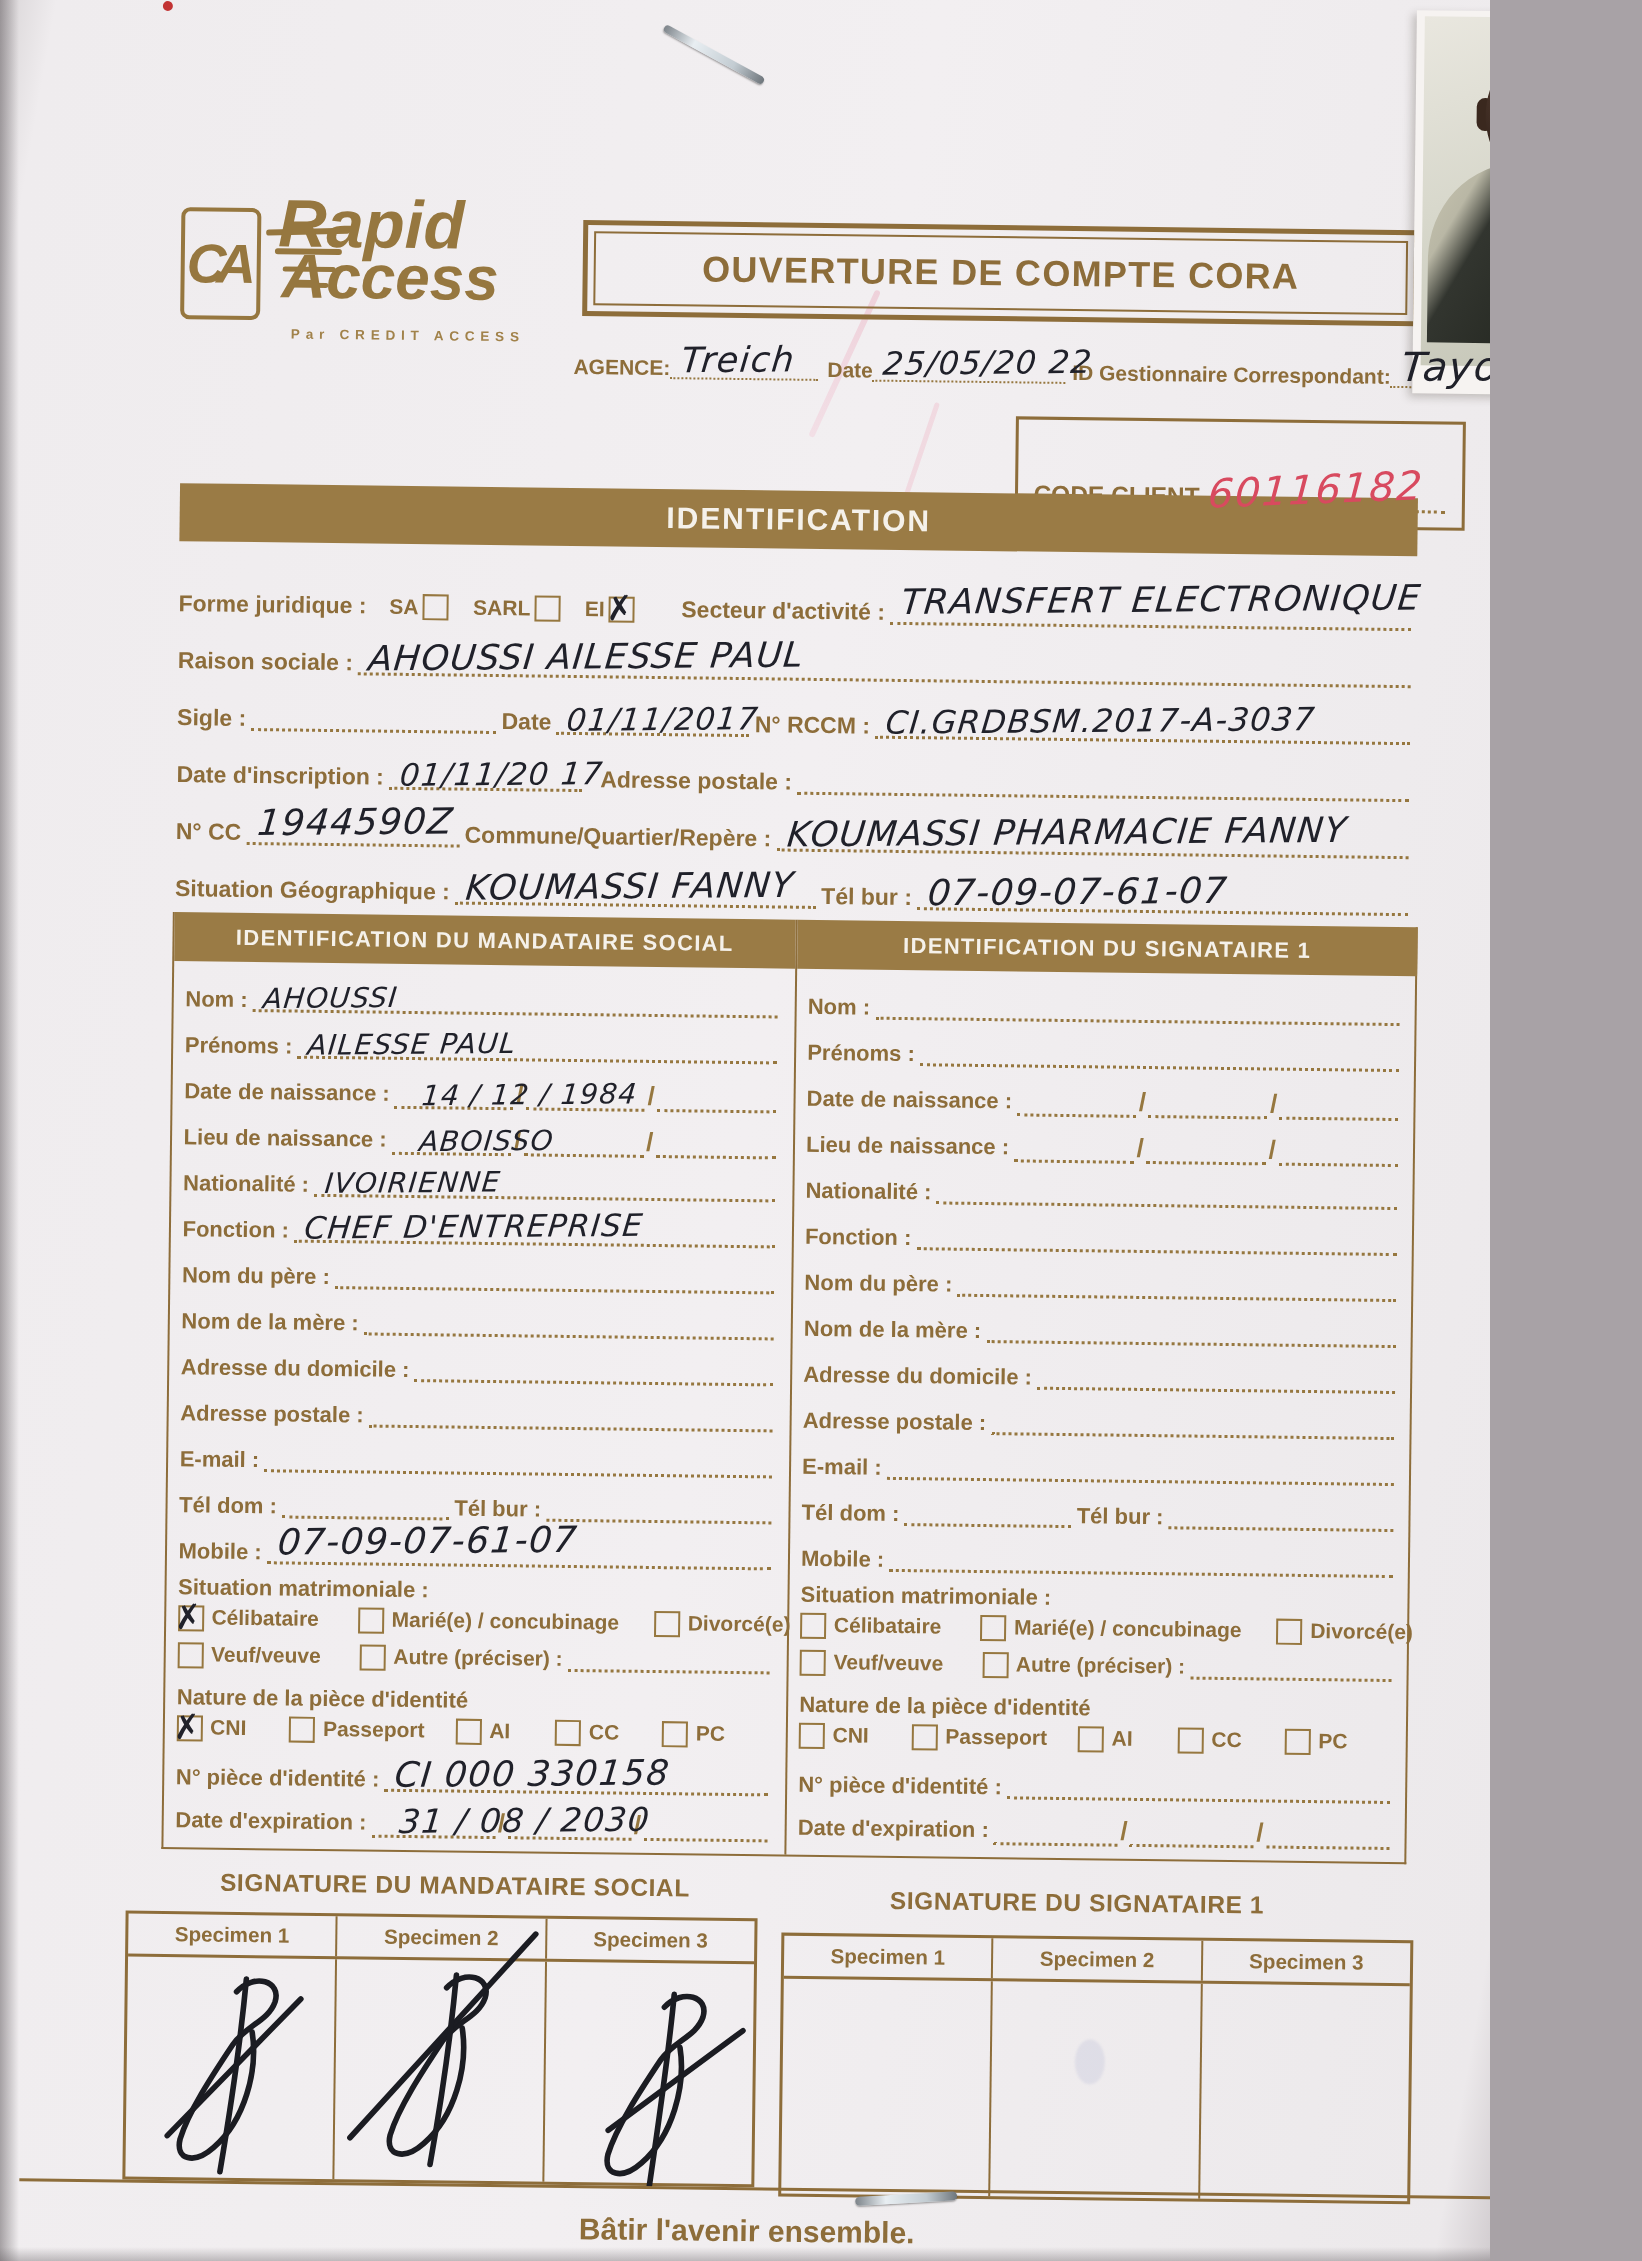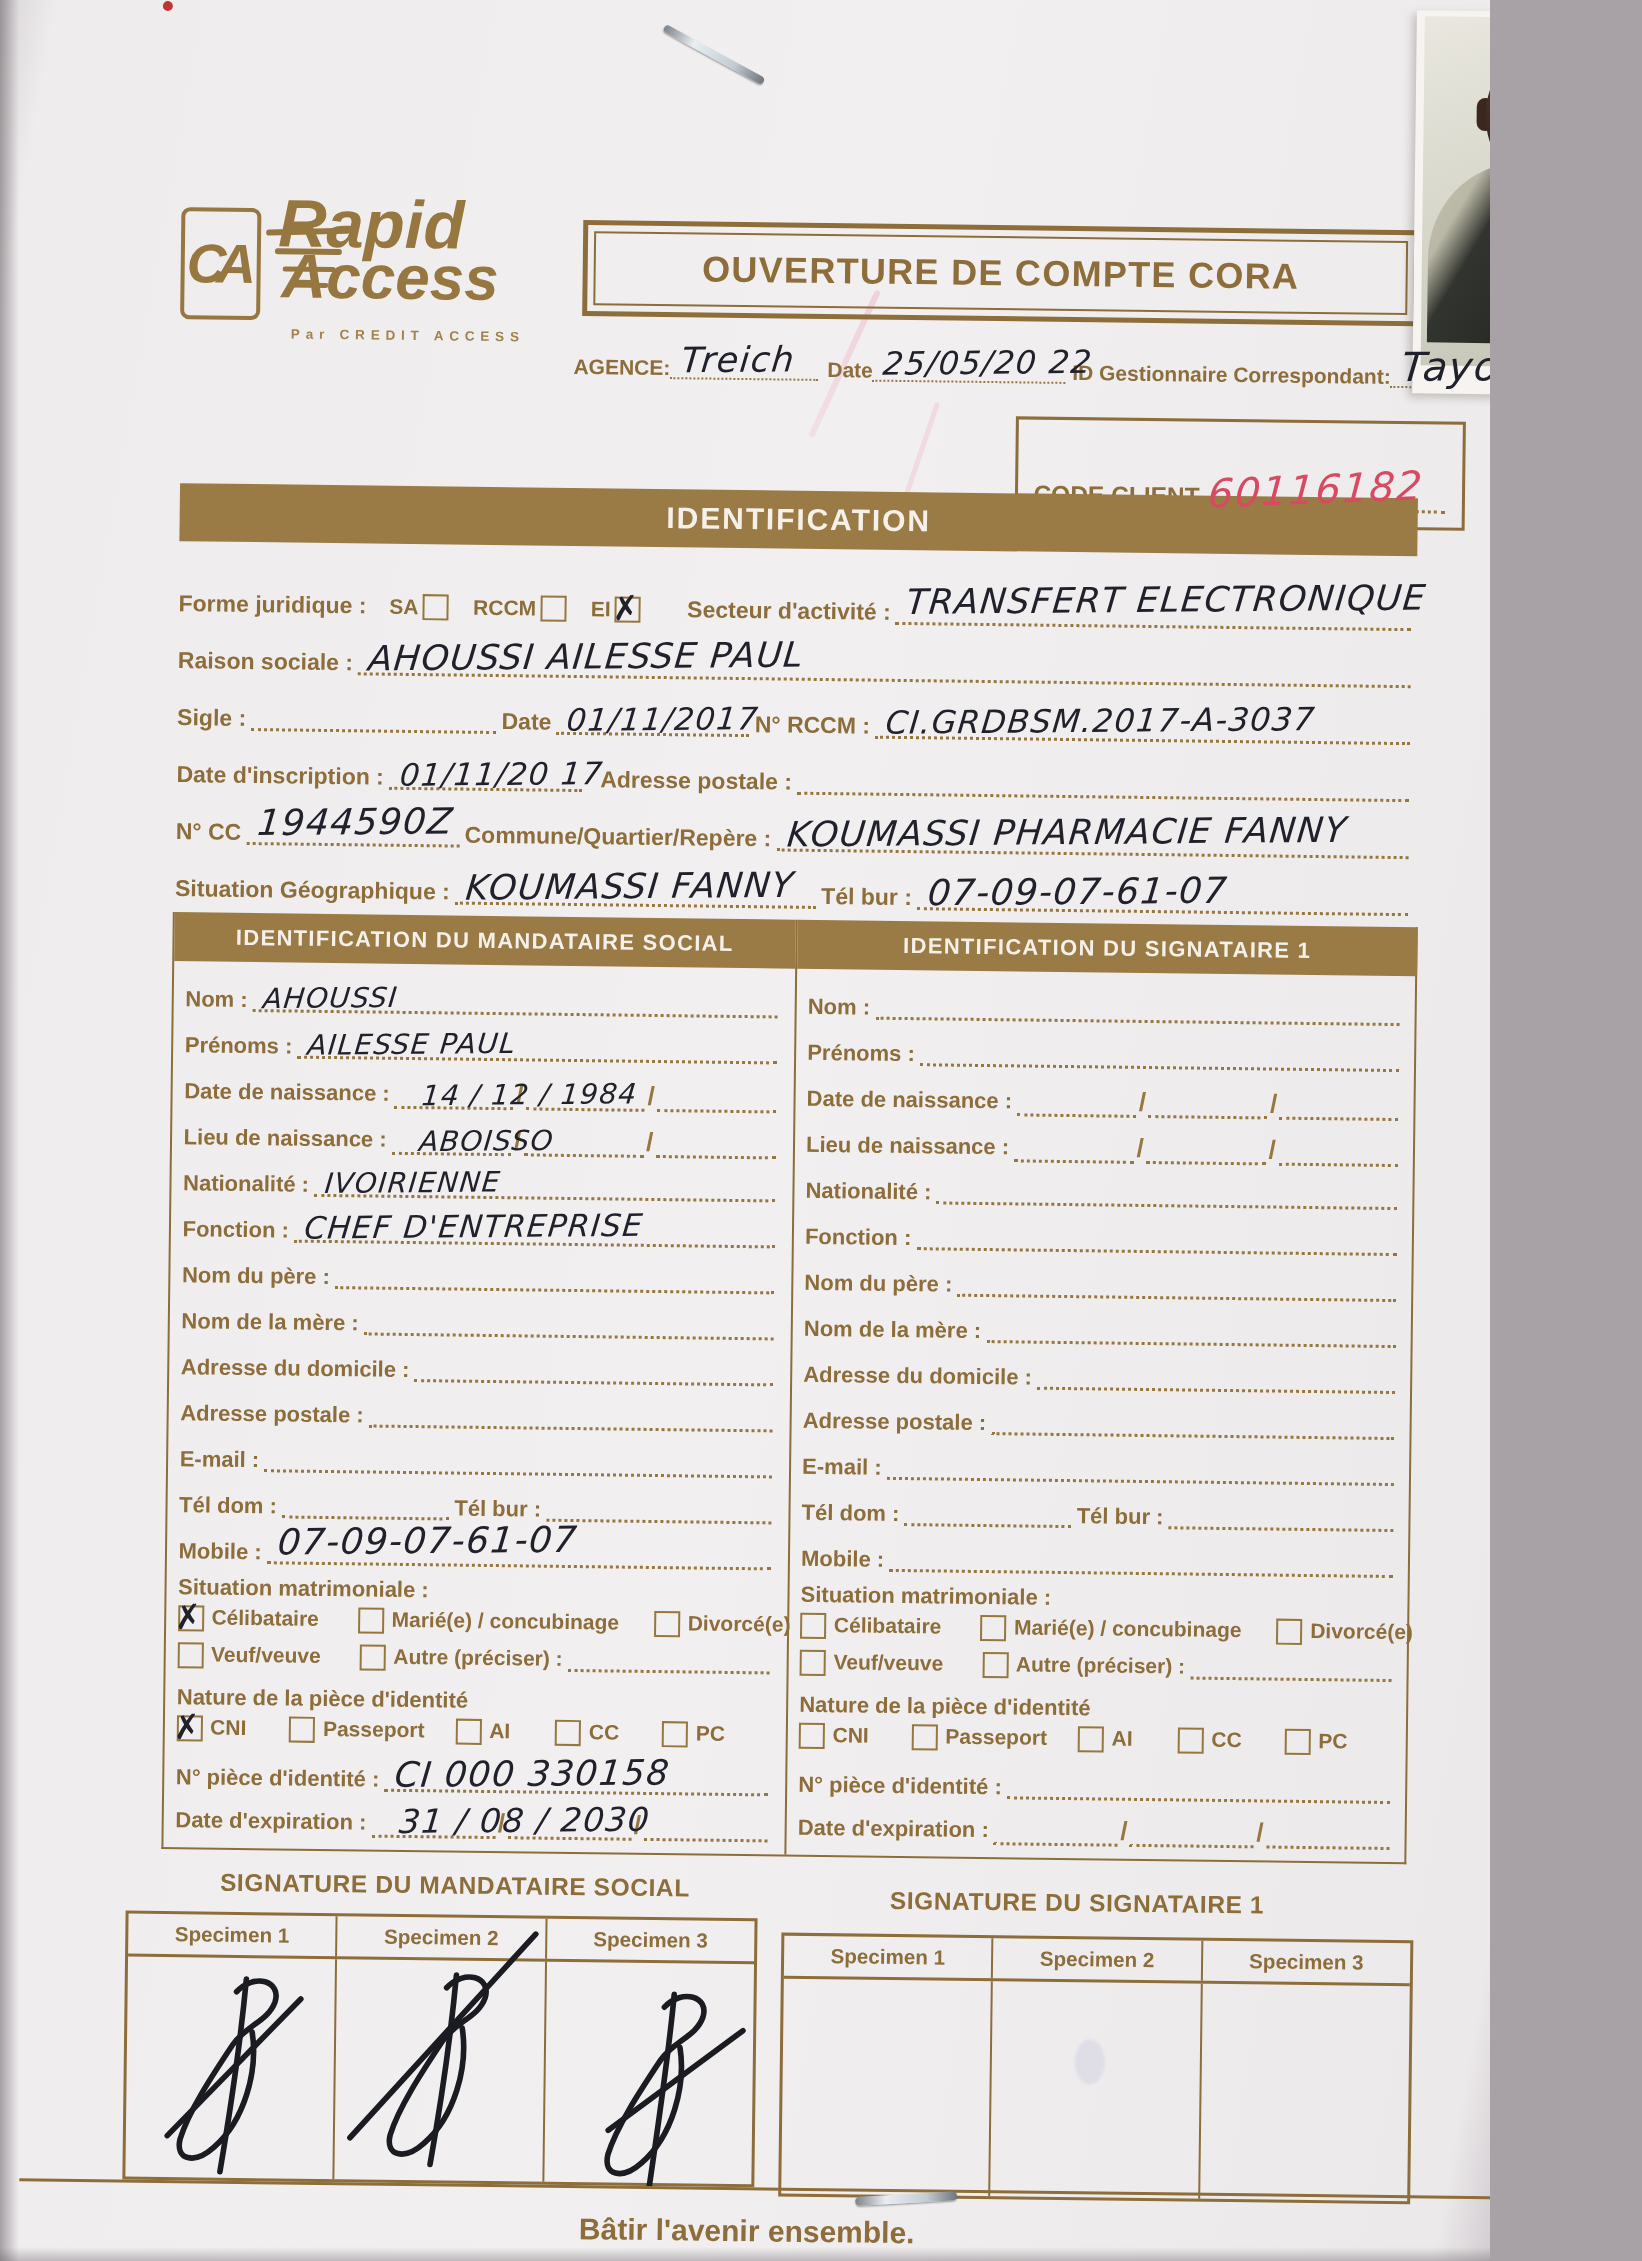"RCCM" span.cbl { text: RCCM -> SARL }
